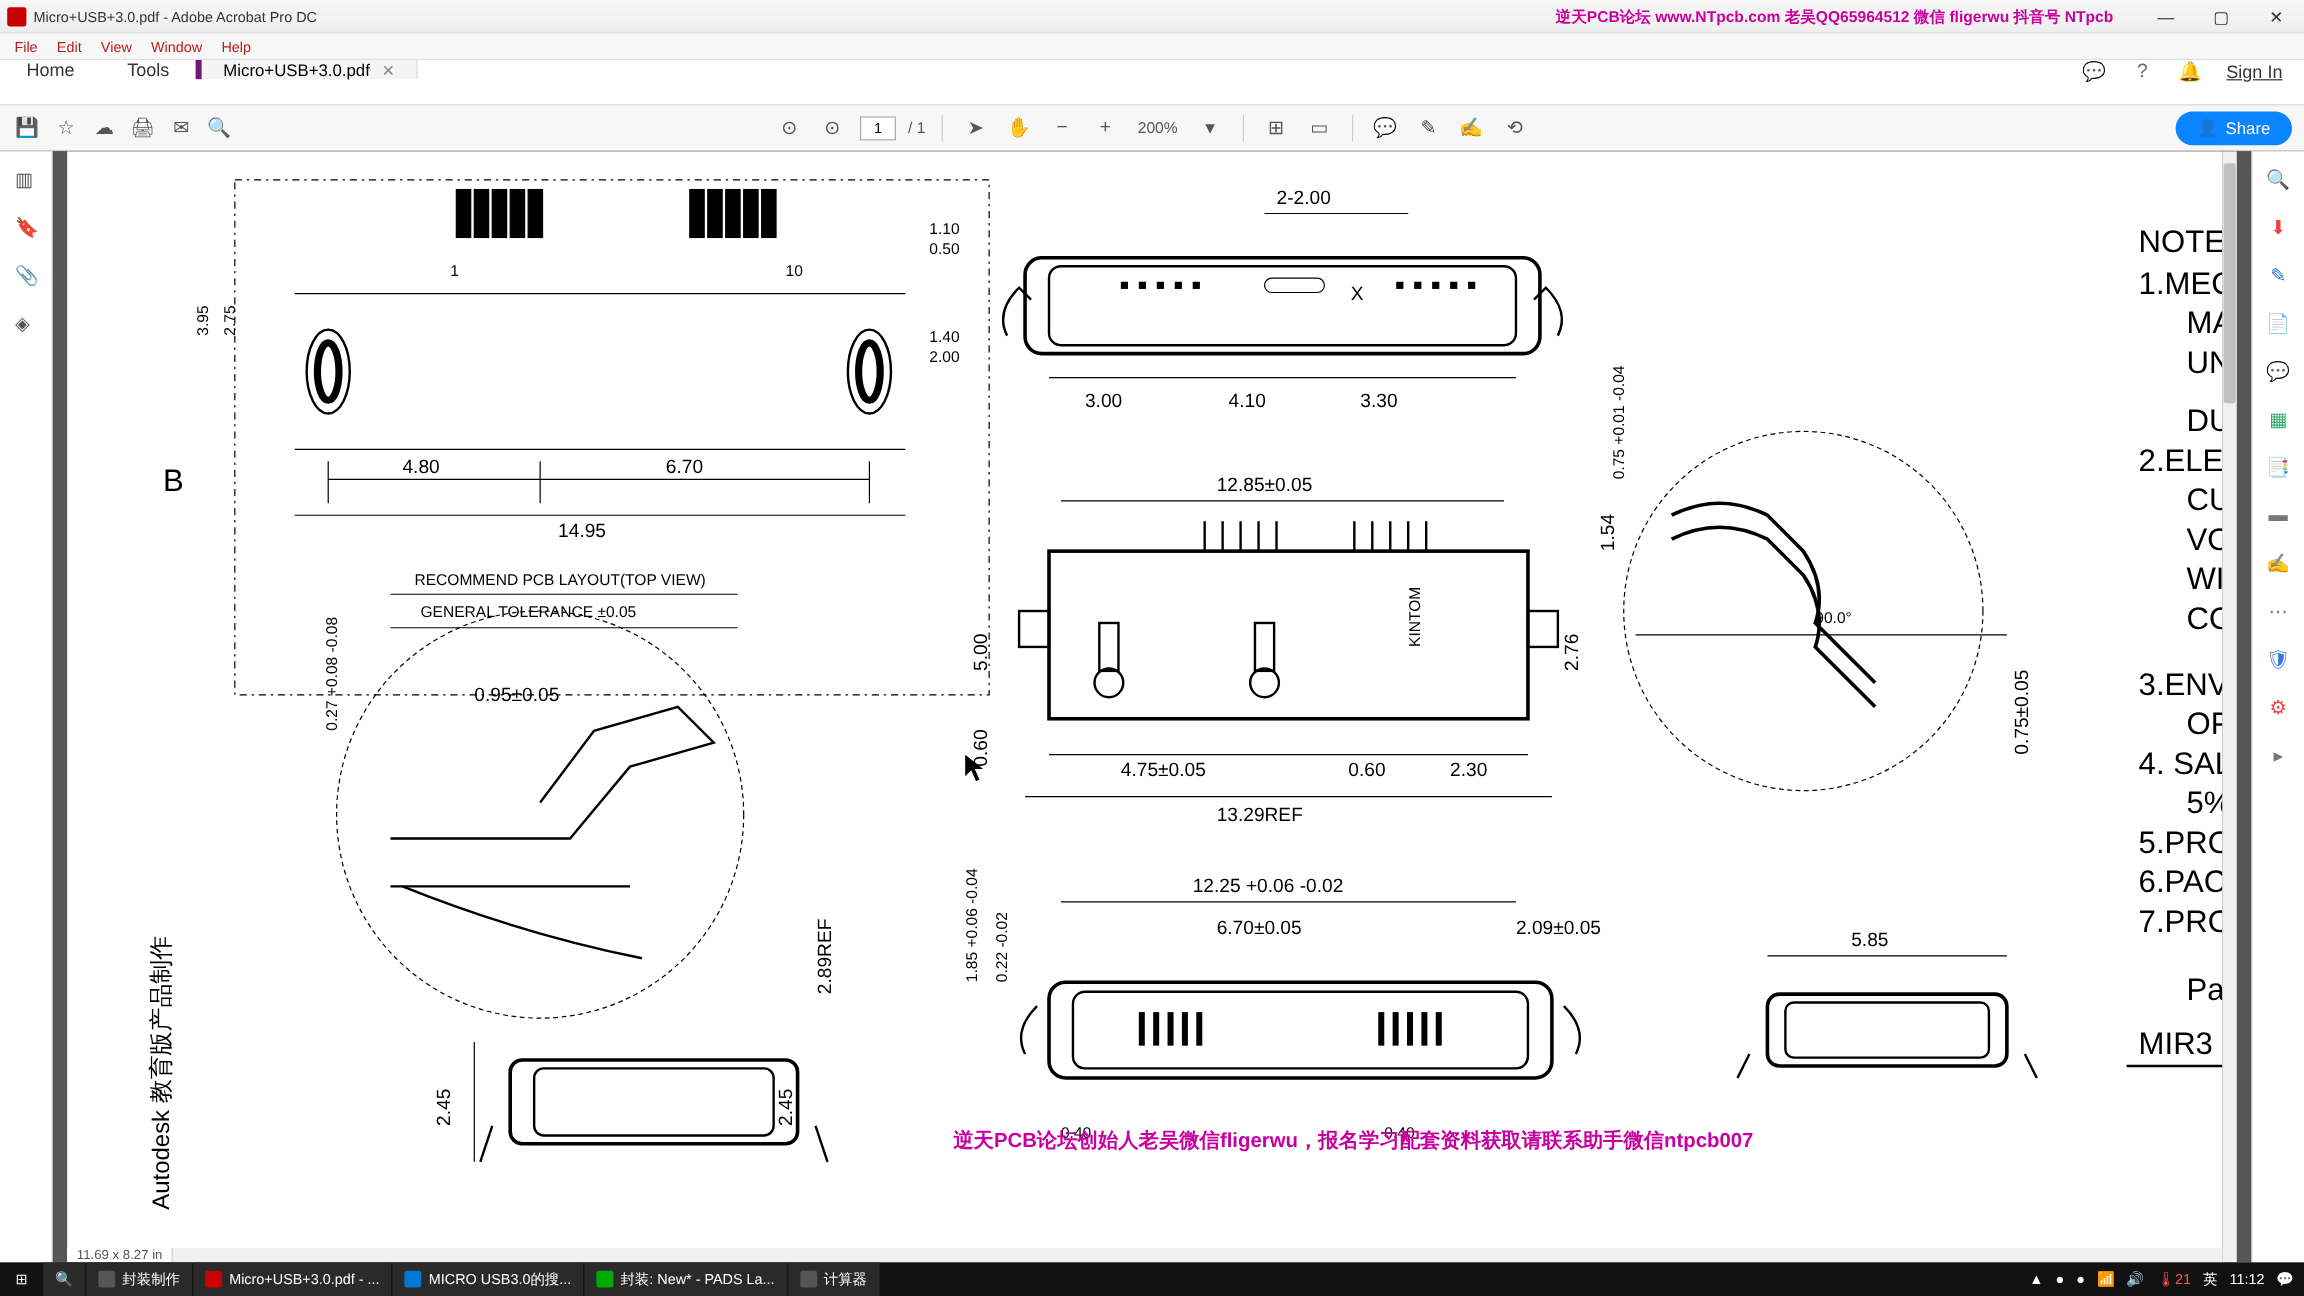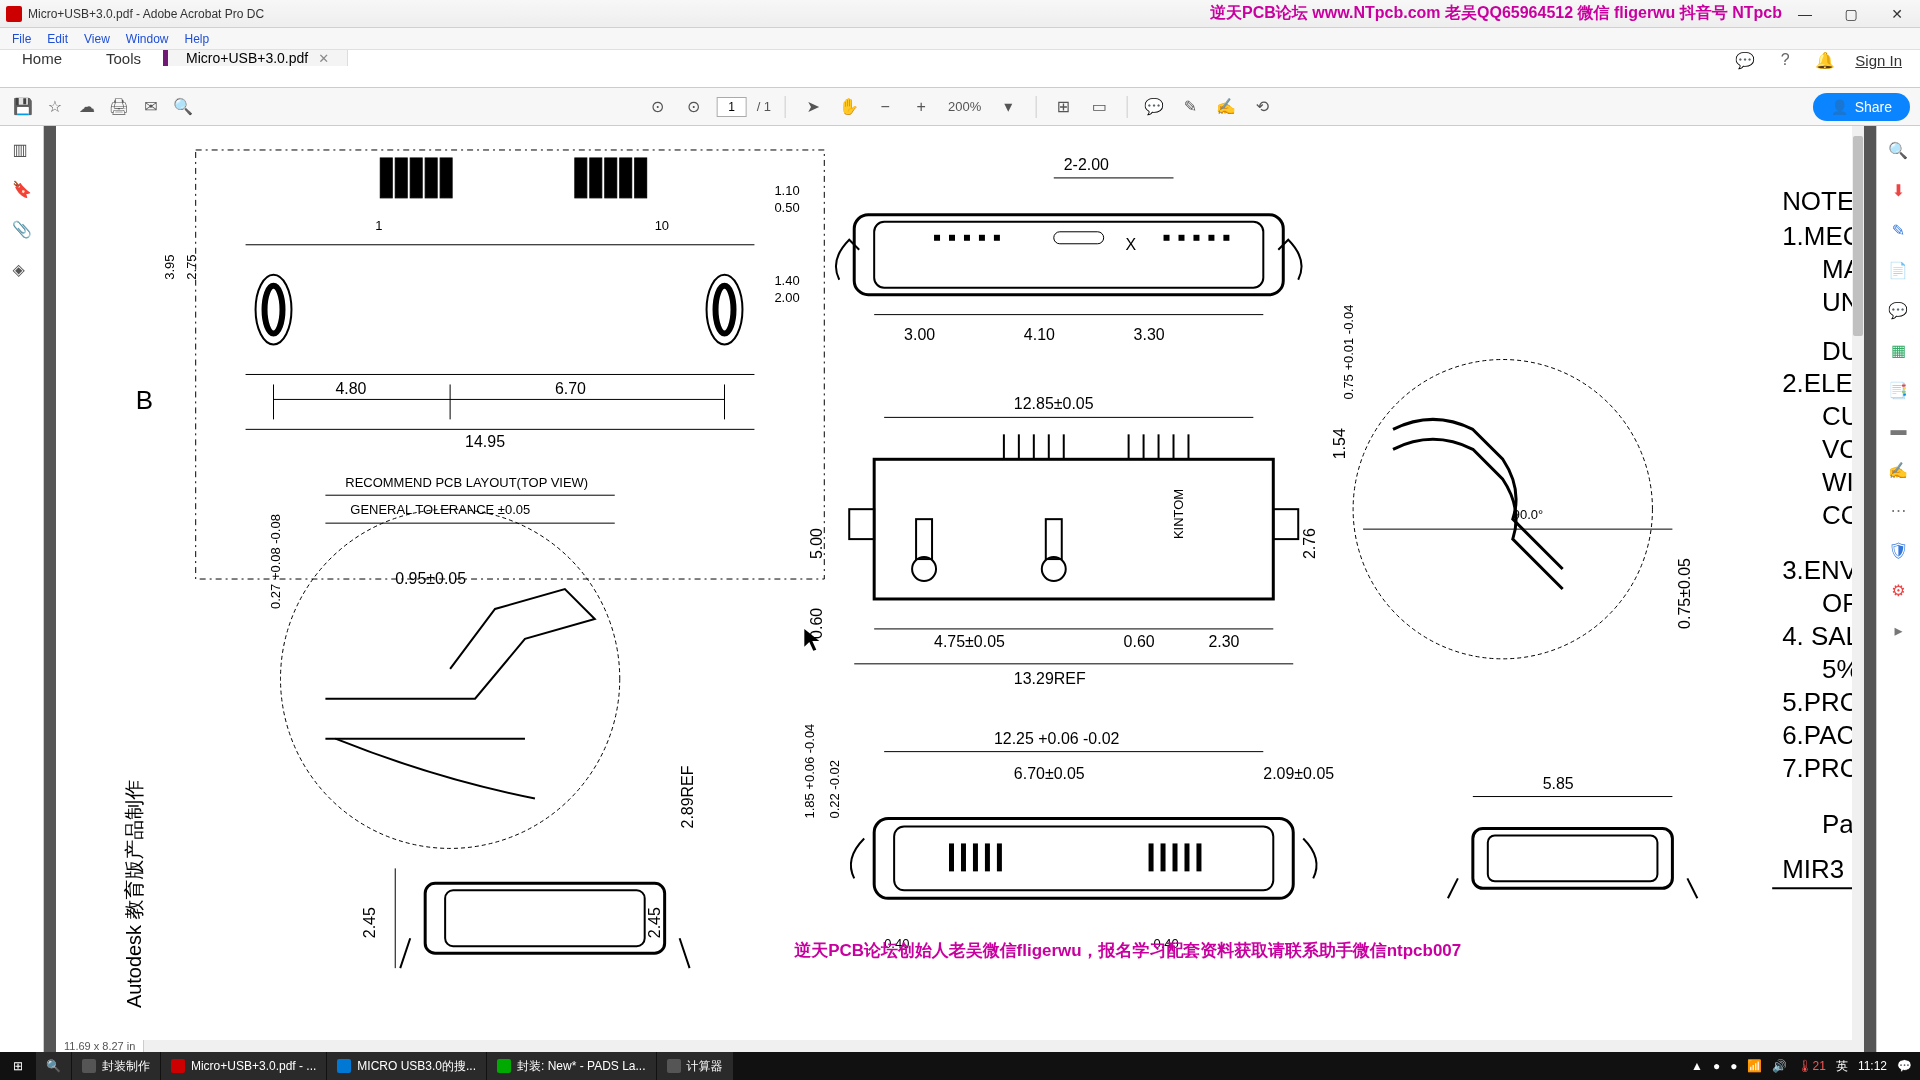"逆天PCB论坛 www.NTpcb.com 老吴QQ65964512 微信" .titlebar .watermark1 { font-size: 16px -> 13px; margin-right: 0 -> 21px }
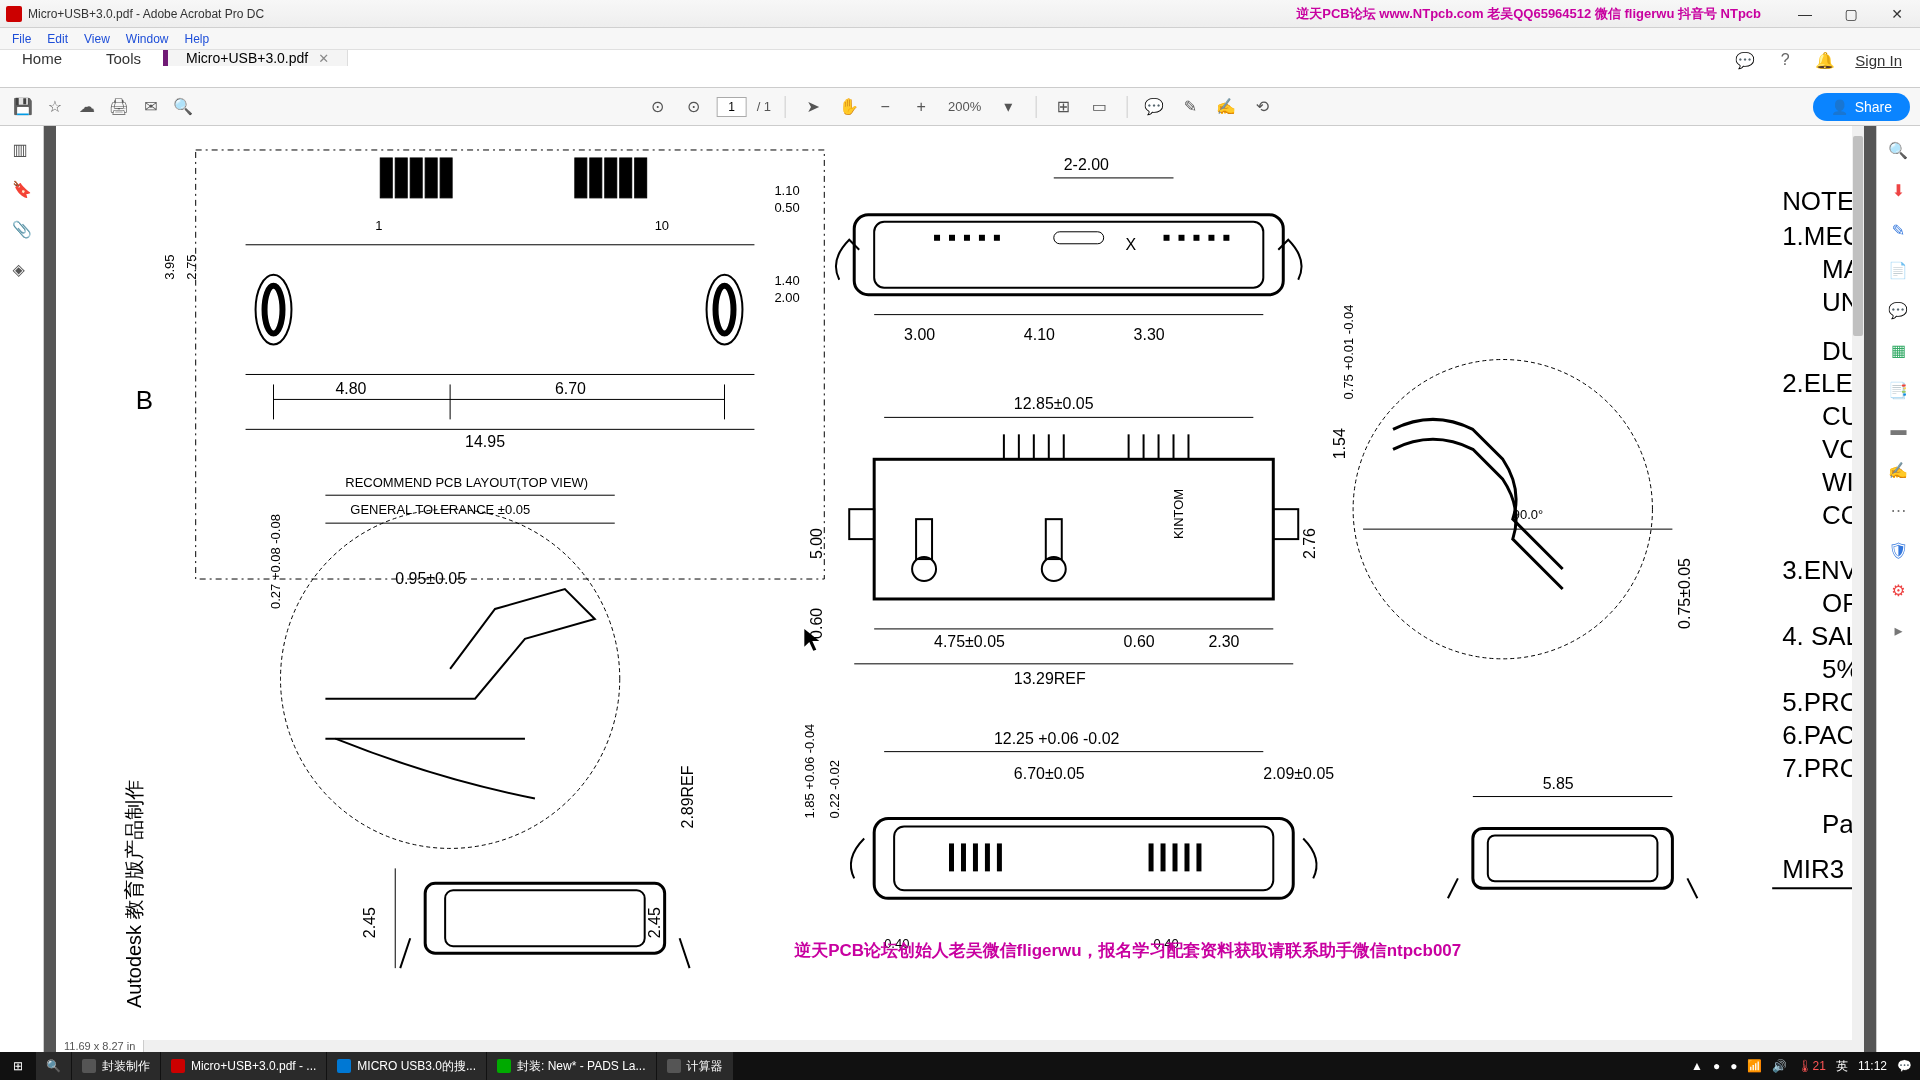"File" .menubar .mi { color: #1d4ed8 -> #b91c1c }
